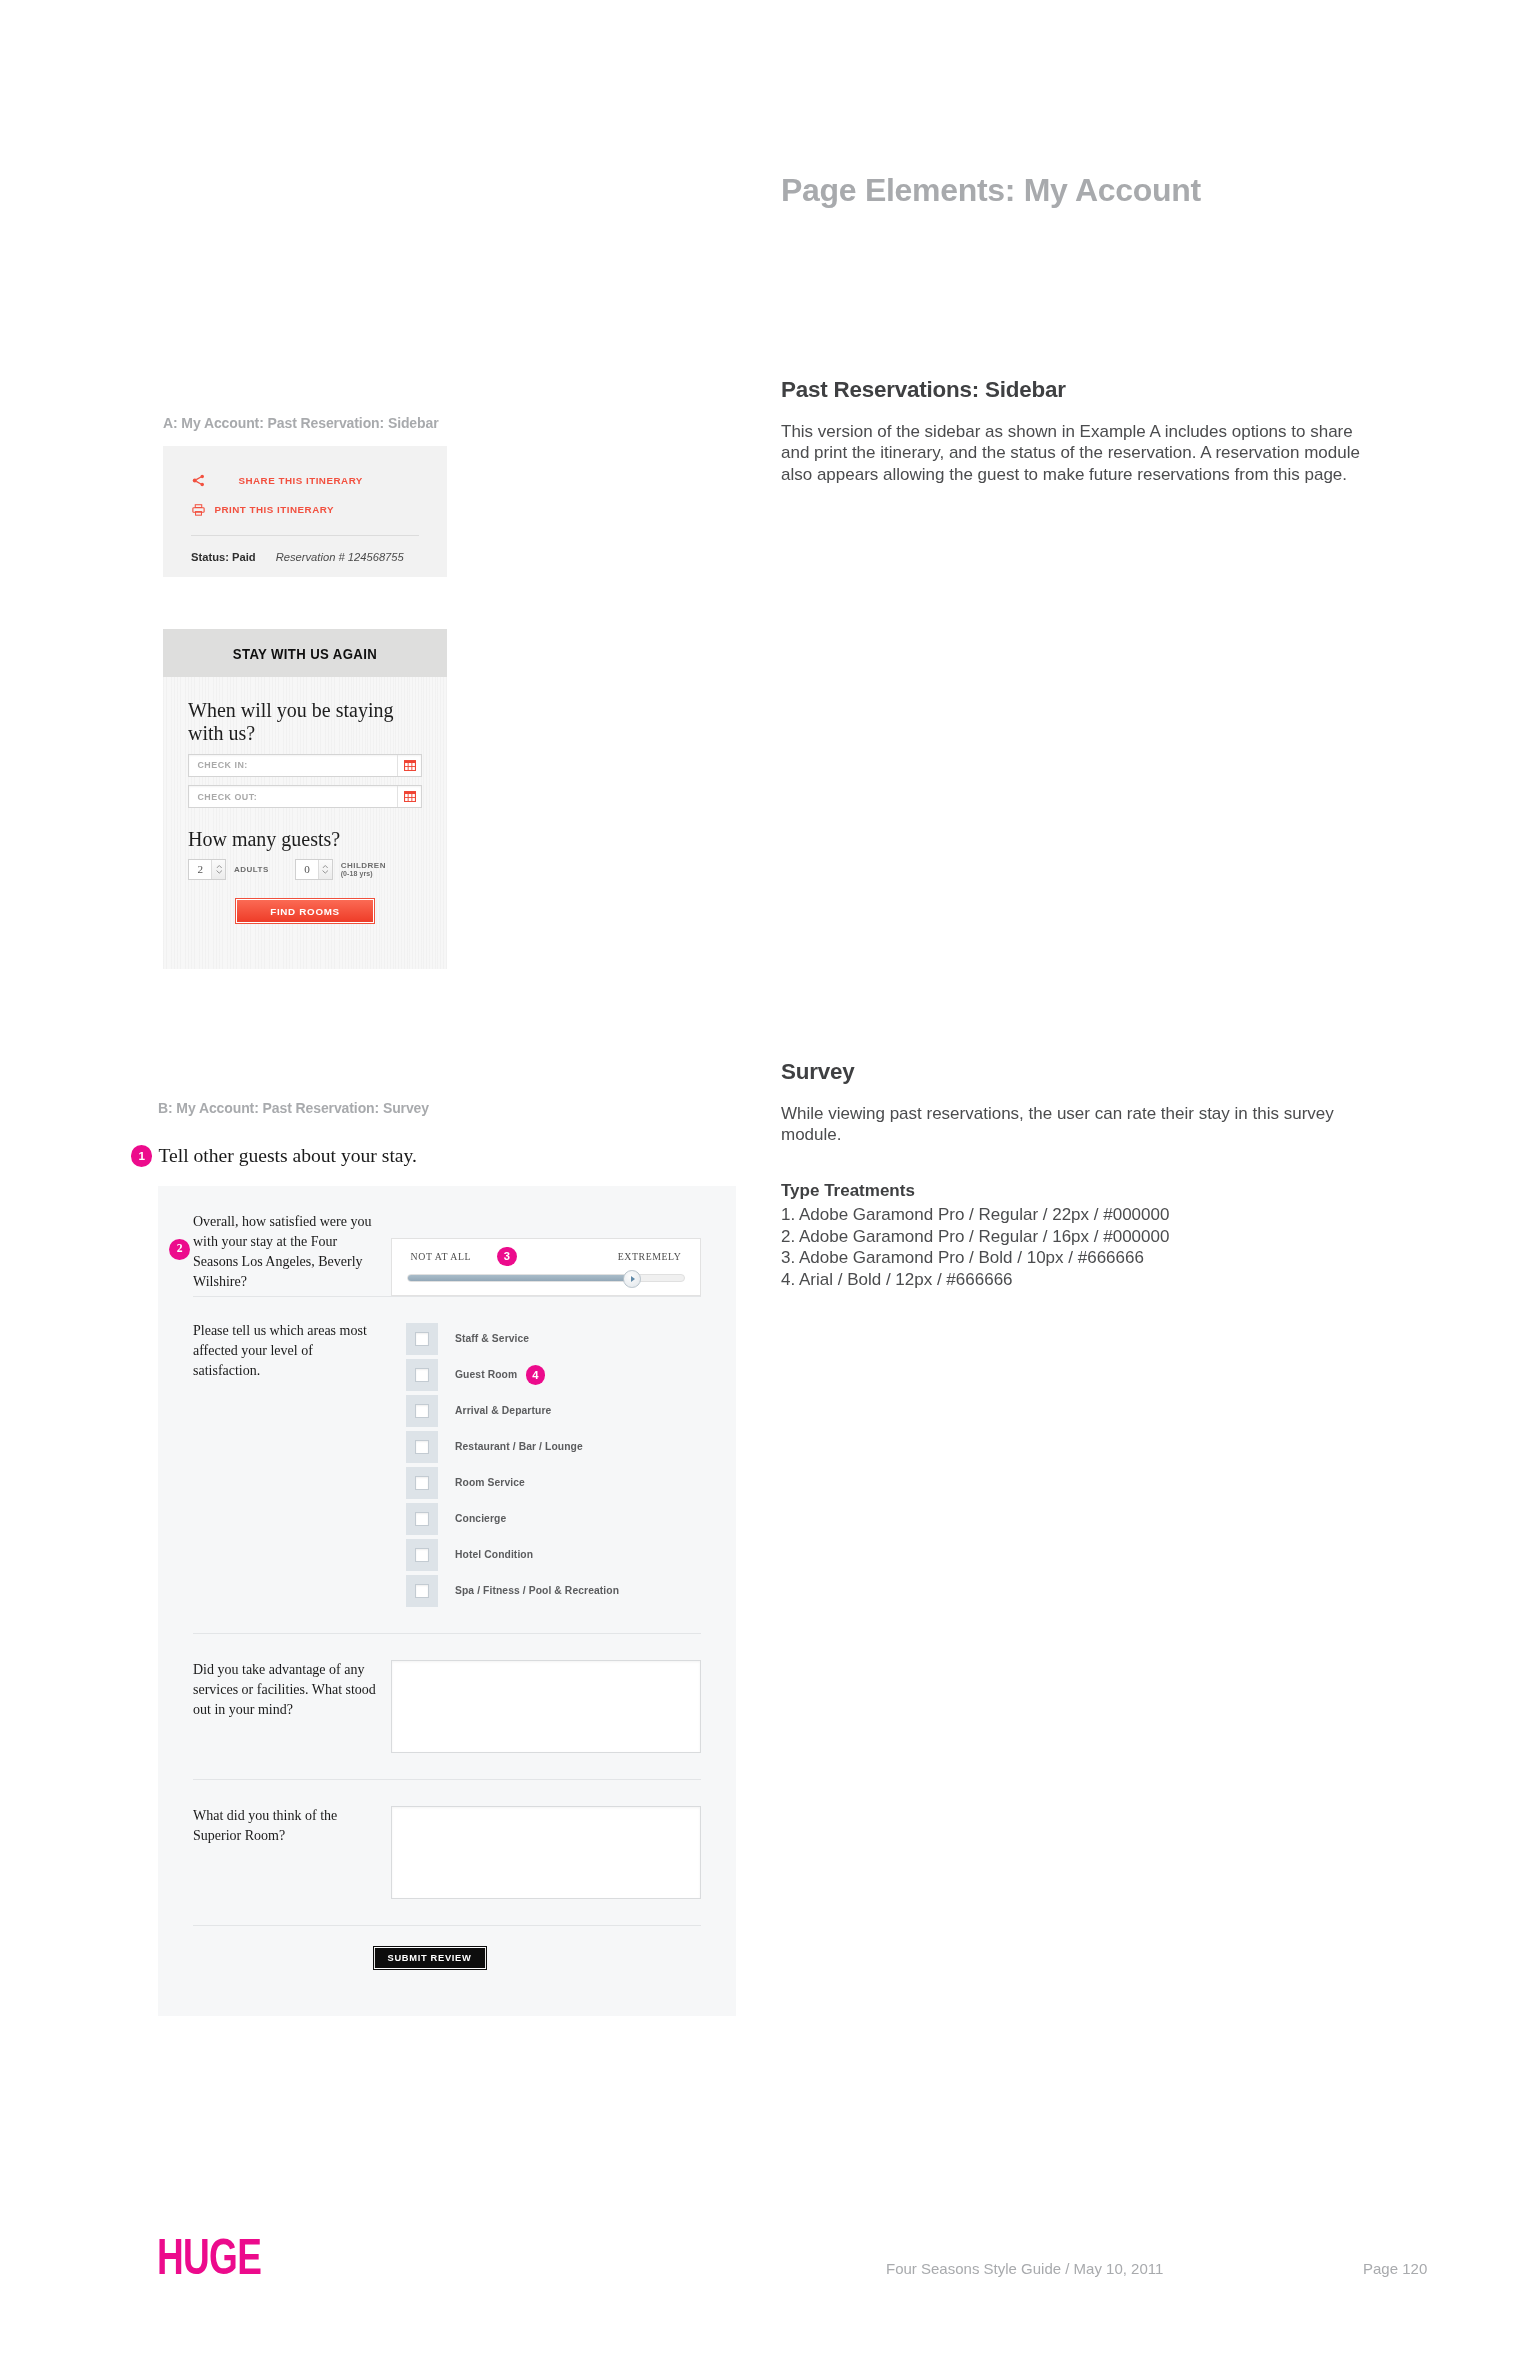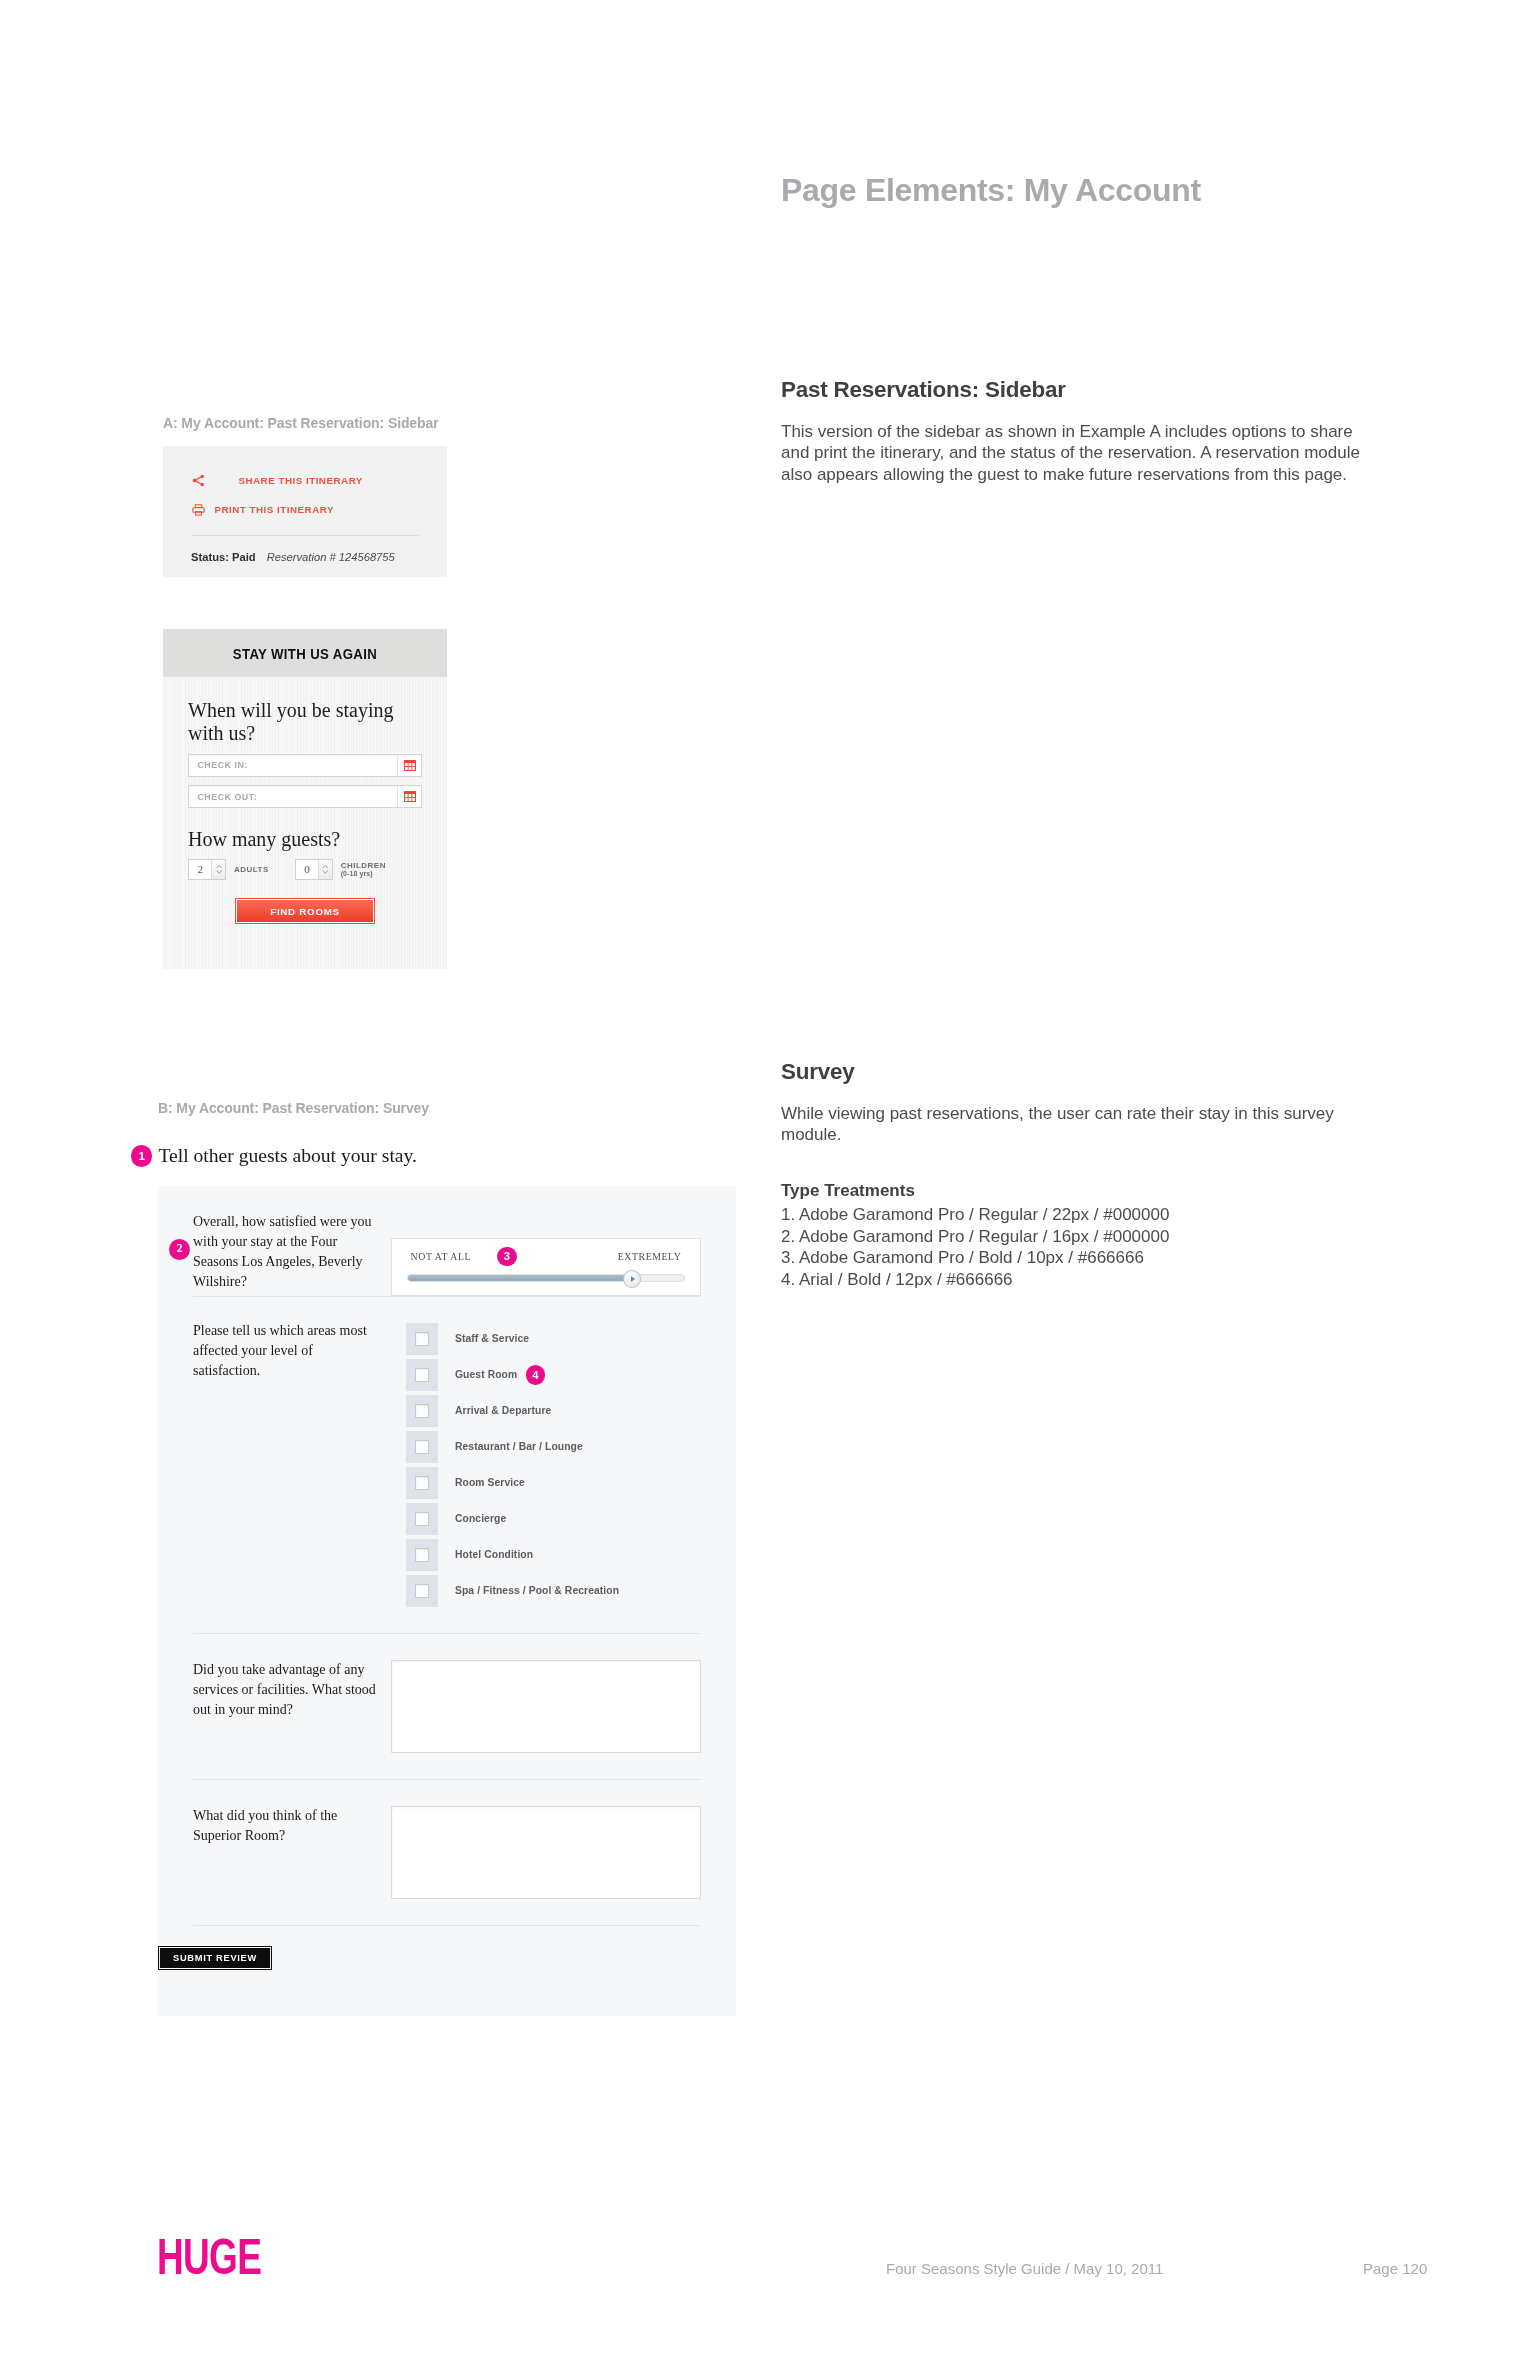"Status: Paid" .status-row { gap: 11px -> 20px }
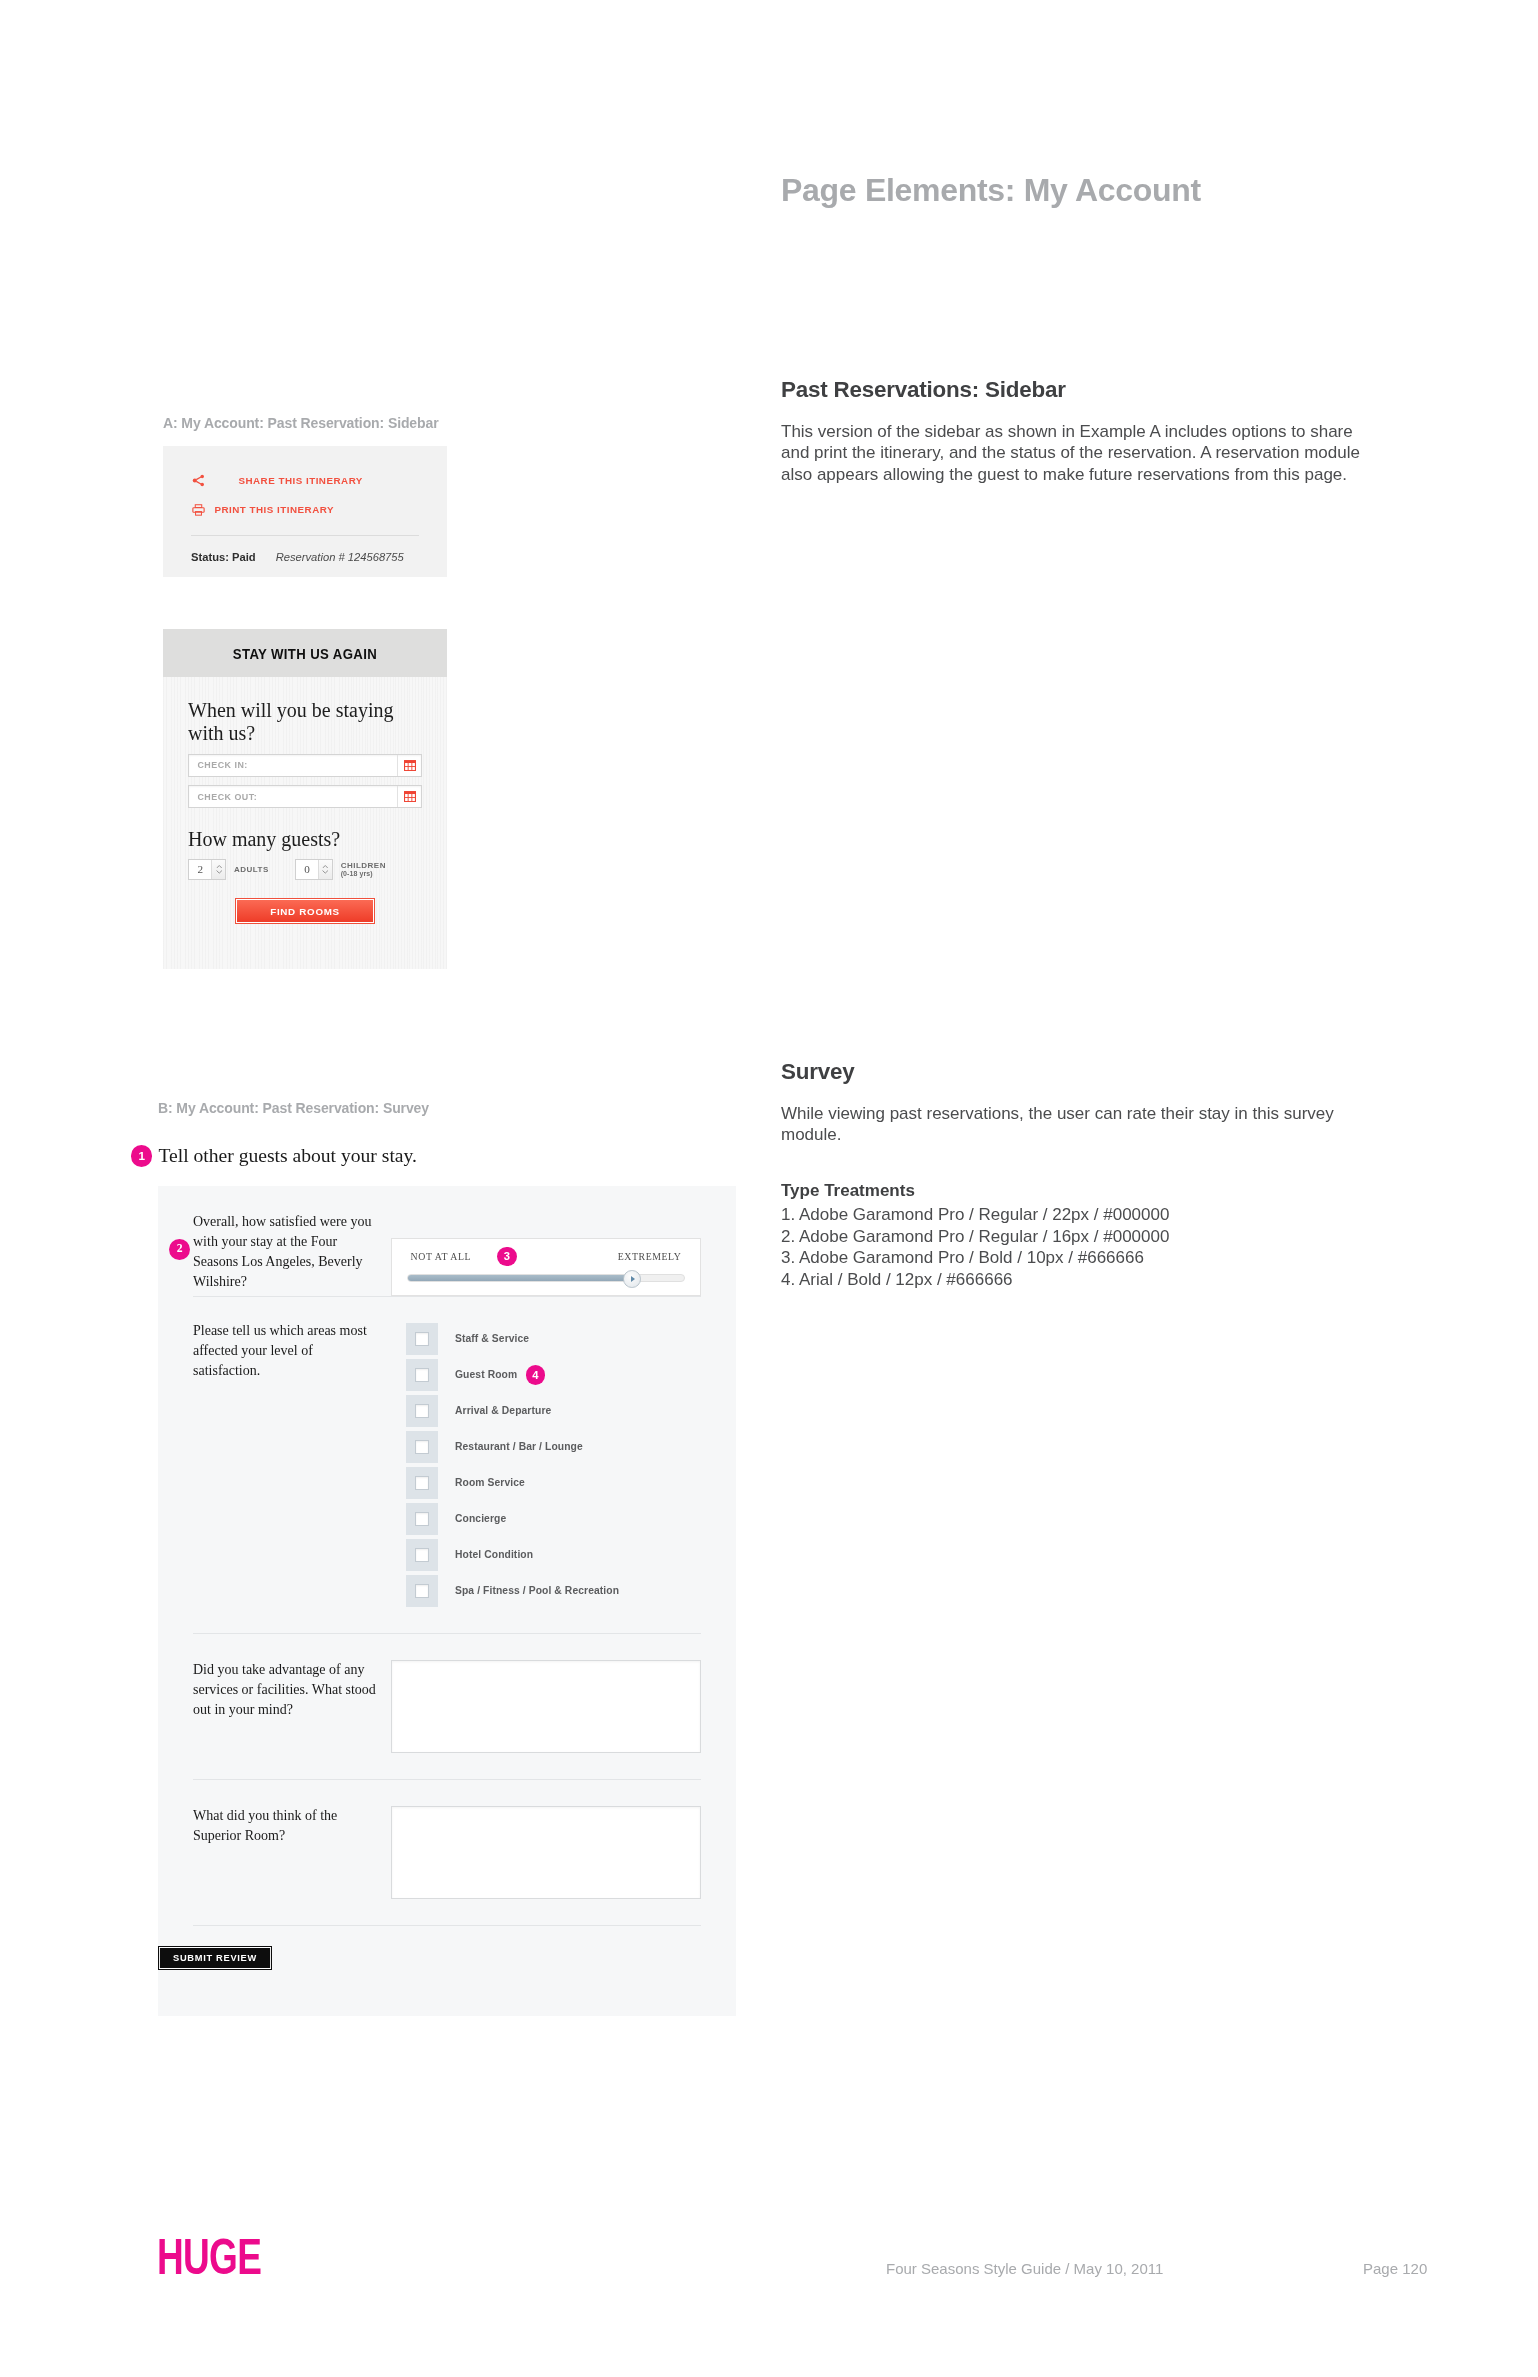"SUBMIT REVIEW" .submit-row { justify-content: flex-start -> center }
